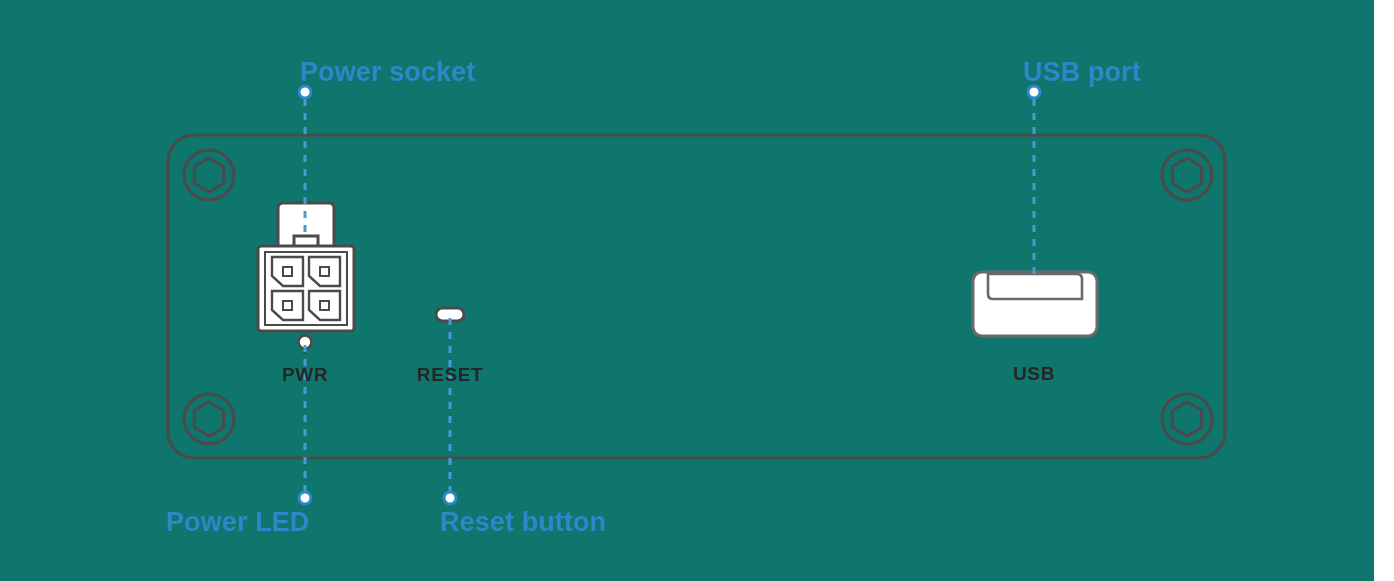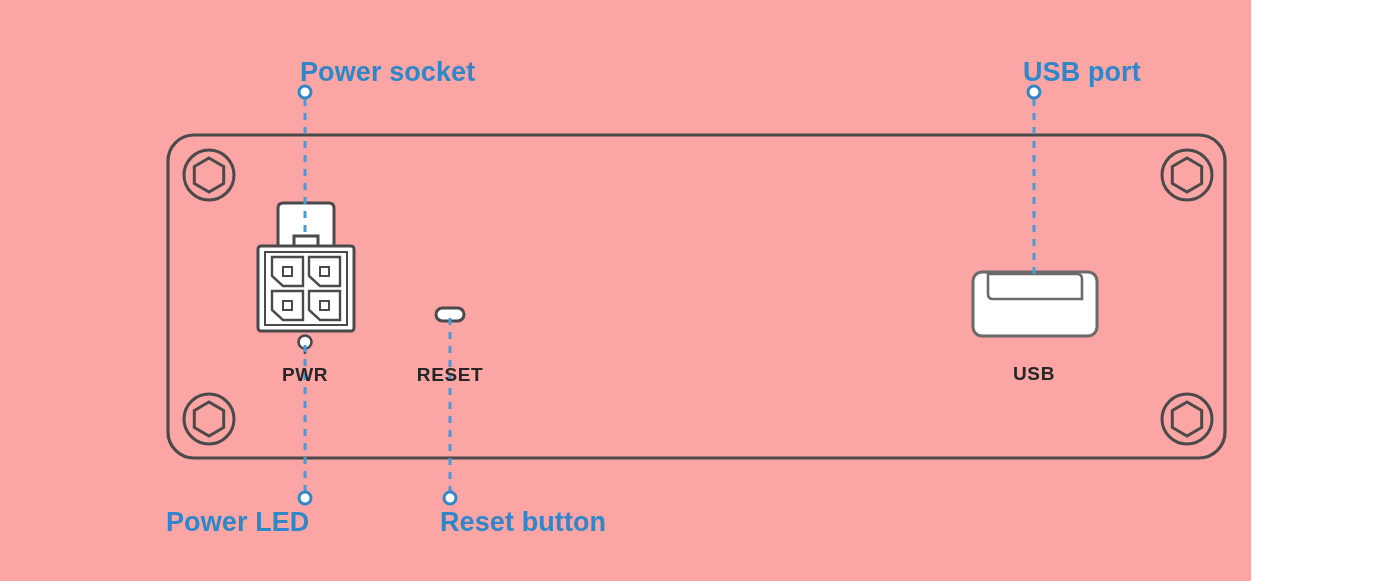"Power socket" #stage { background: #fca5a5 -> #0f766e; width: 1251px -> 1374px }
